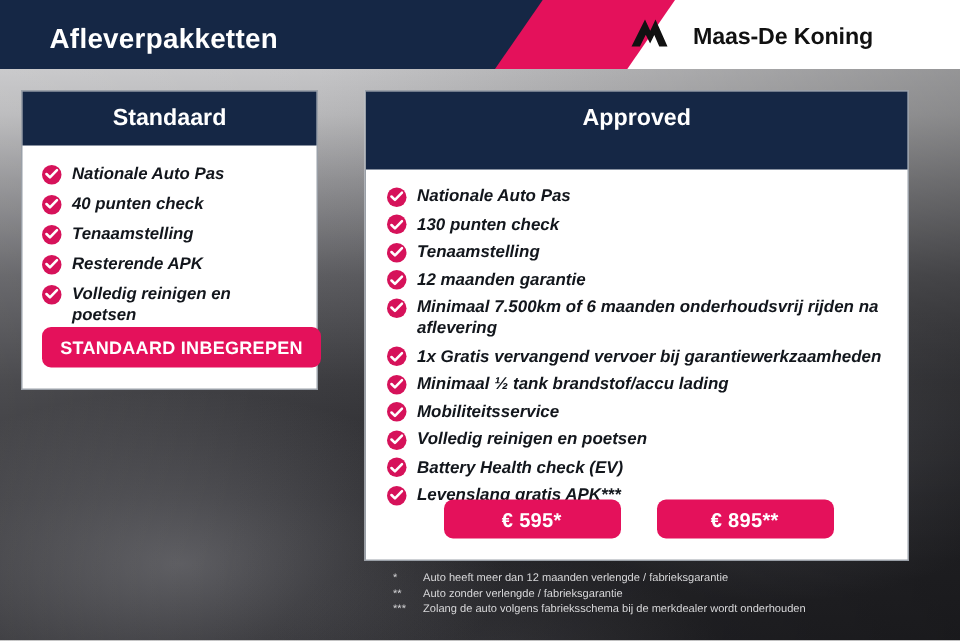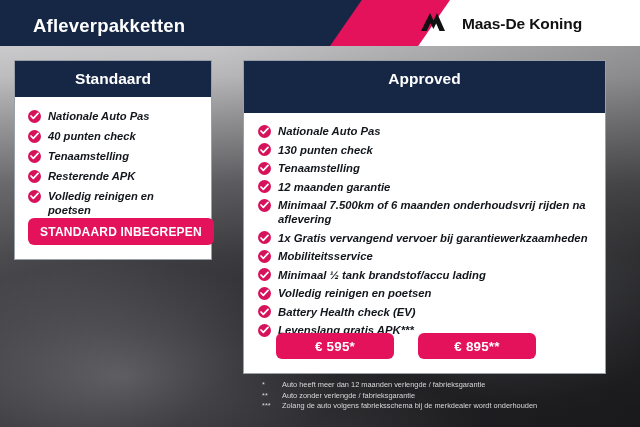"Mobiliteitsservice" li { order: before "Minimaal ½ tank brandstof/accu lading" -> after "Minimaal ½ tank brandstof/accu lading" }
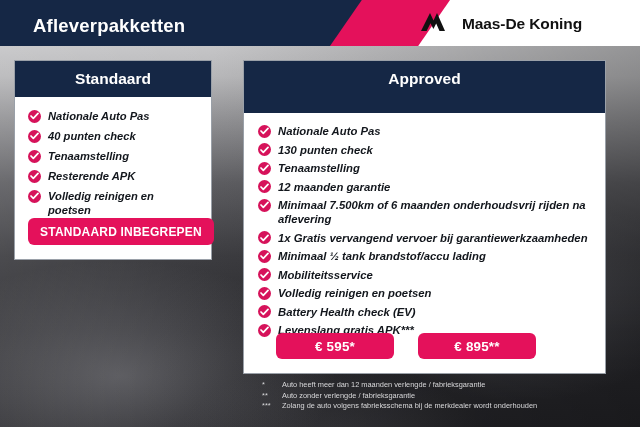"€ 595*" #price-row { justify-content: flex-start -> center; margin-left: 32px -> none }
